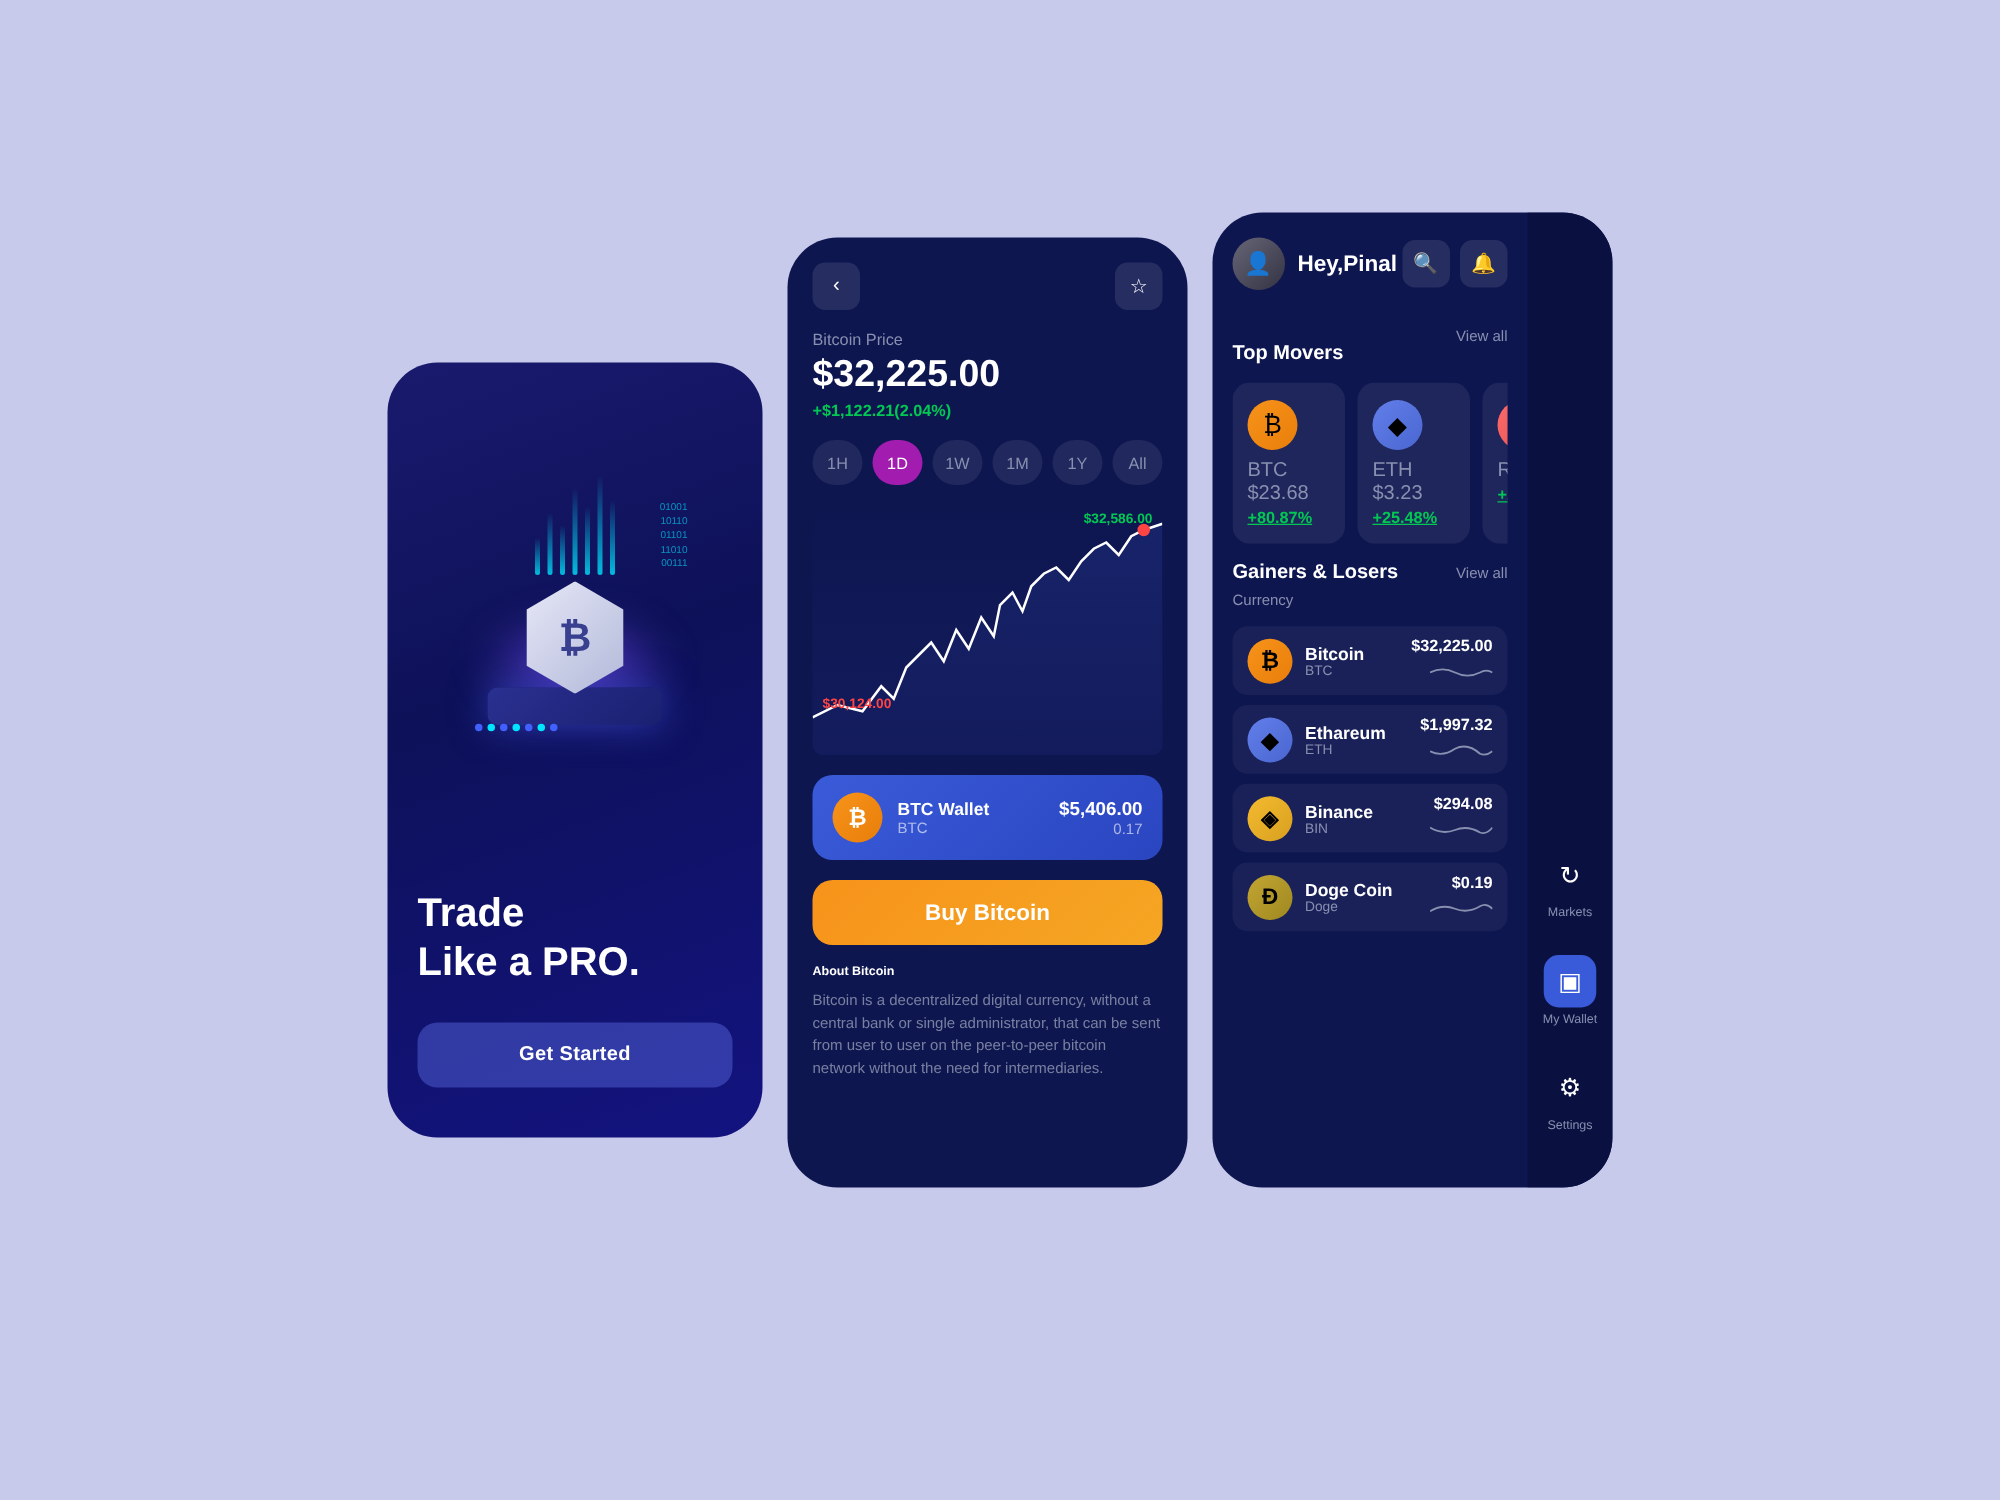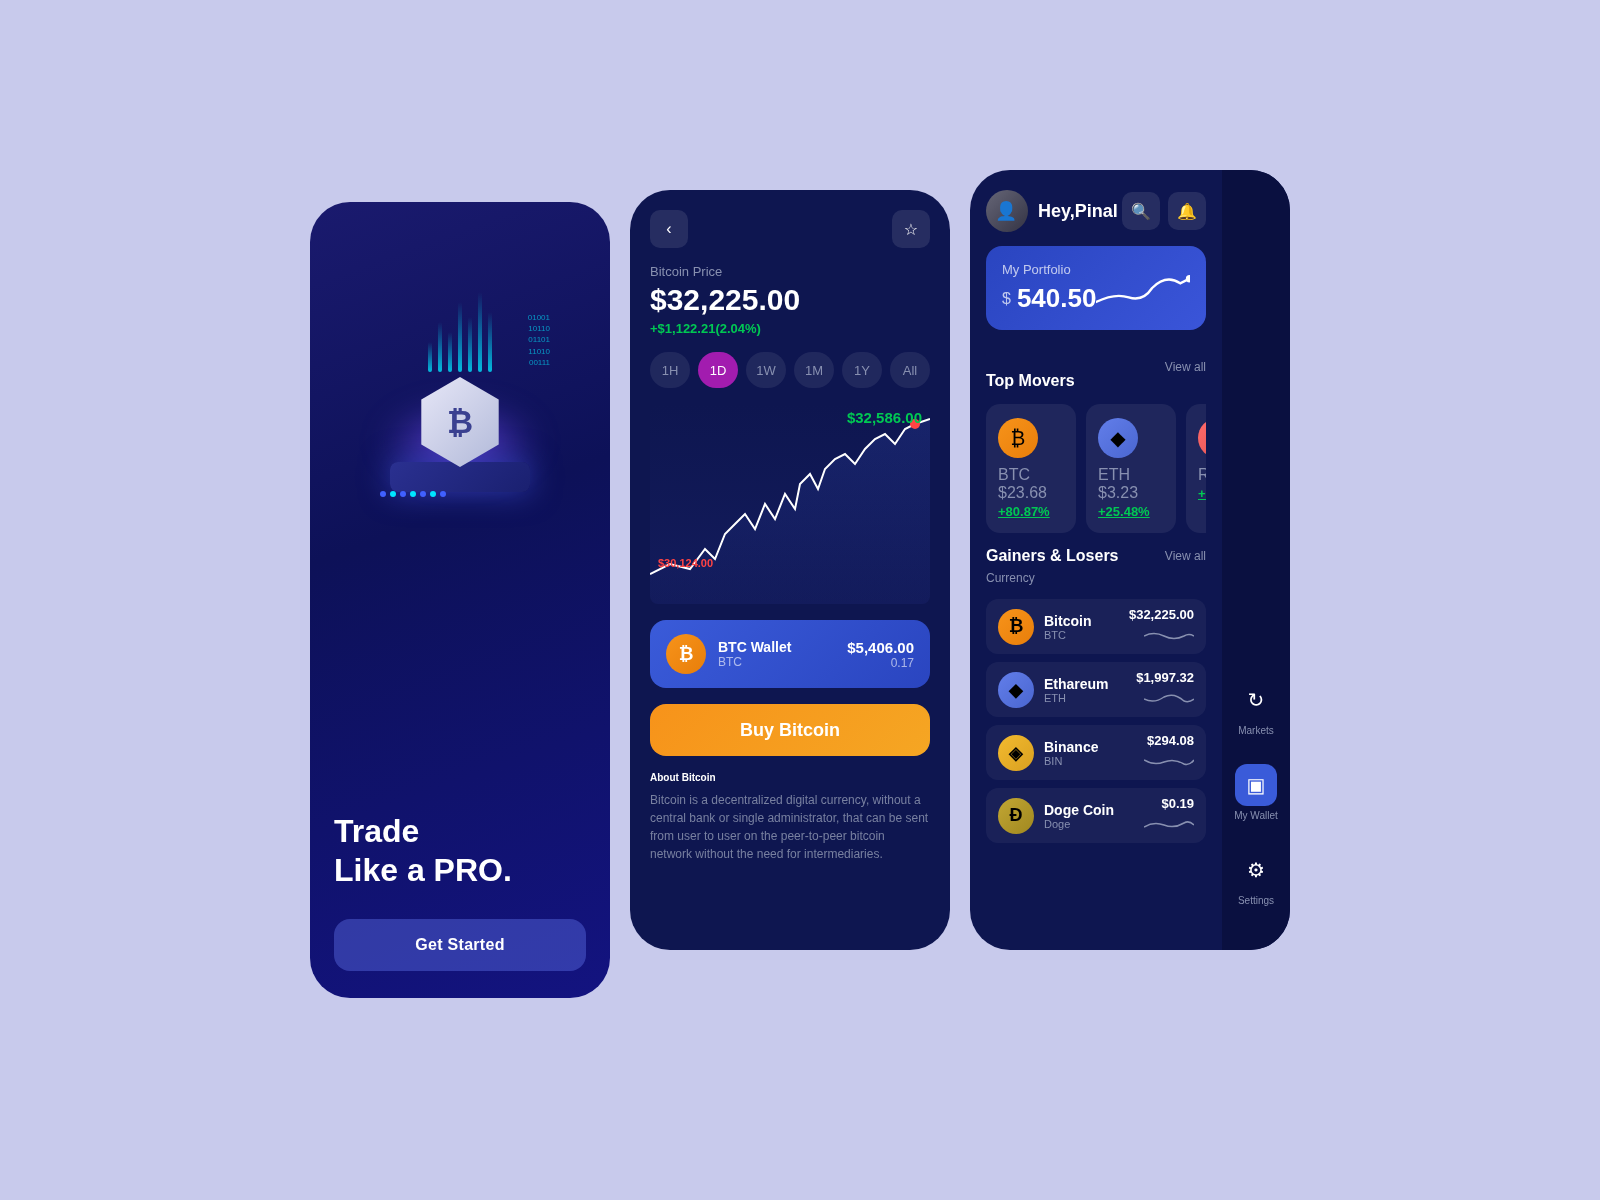"My Portfolio" div.portfolio-card { html: <div> <div> <div>My Portfolio</div> <div> <span>$</span> <span>540.50</span> </div> </div> <svg> <path></path> <circle></circle> </svg> </div> -> none }
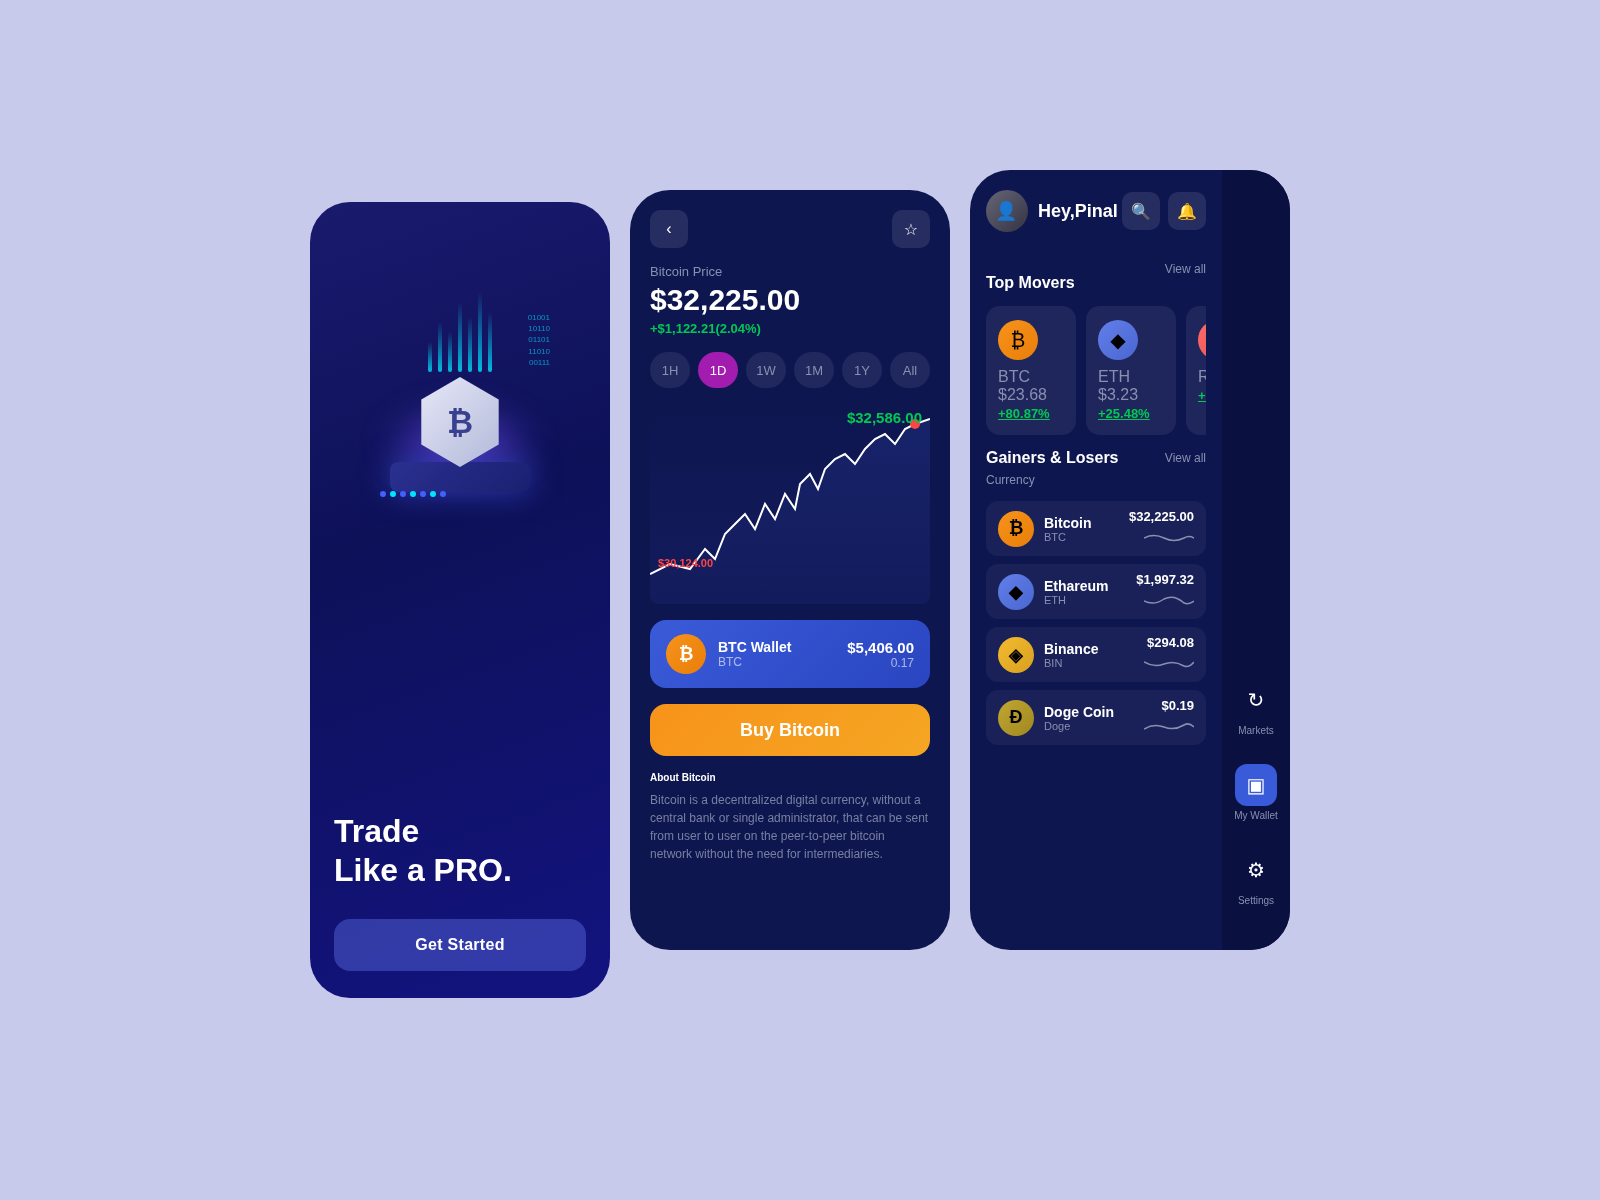"01001" .phone-1 { height: 796px -> 620px; padding: 40px 24px 27px -> 40px 24px 40px }
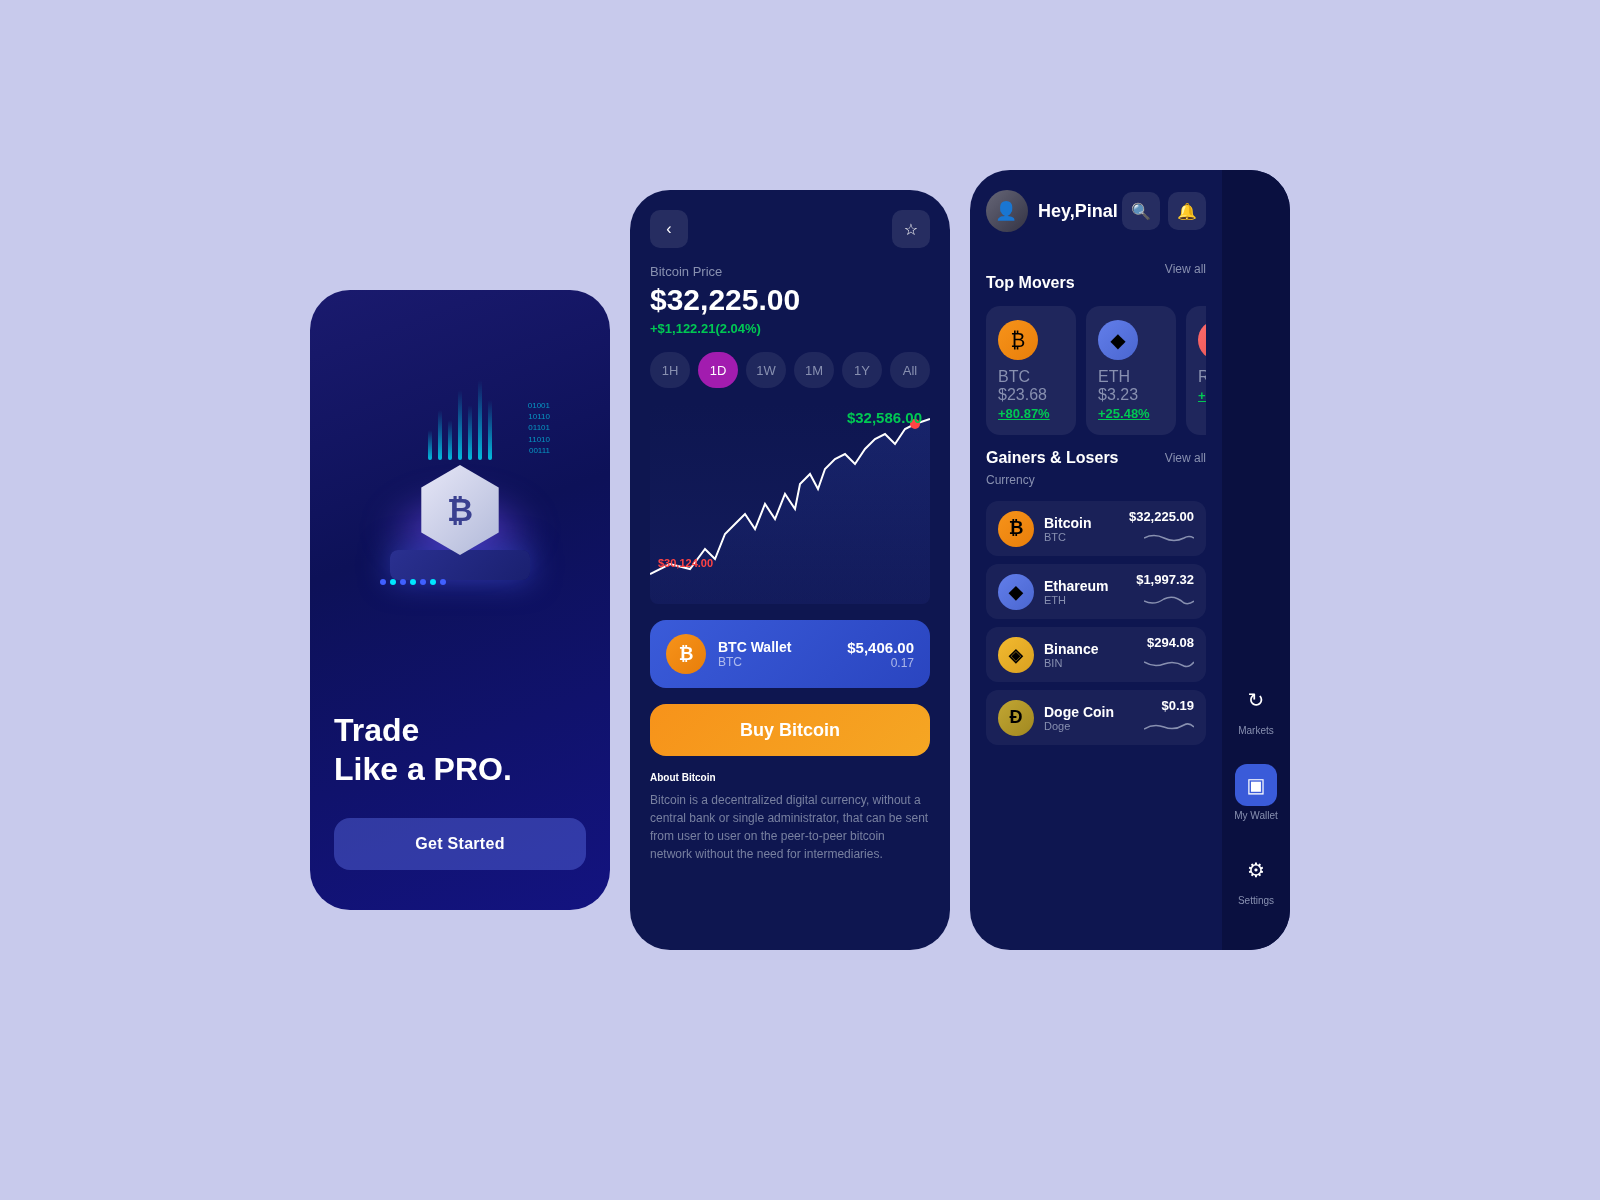"$32,586.00" .chart-high-label { font-size: 15px -> 11px }
